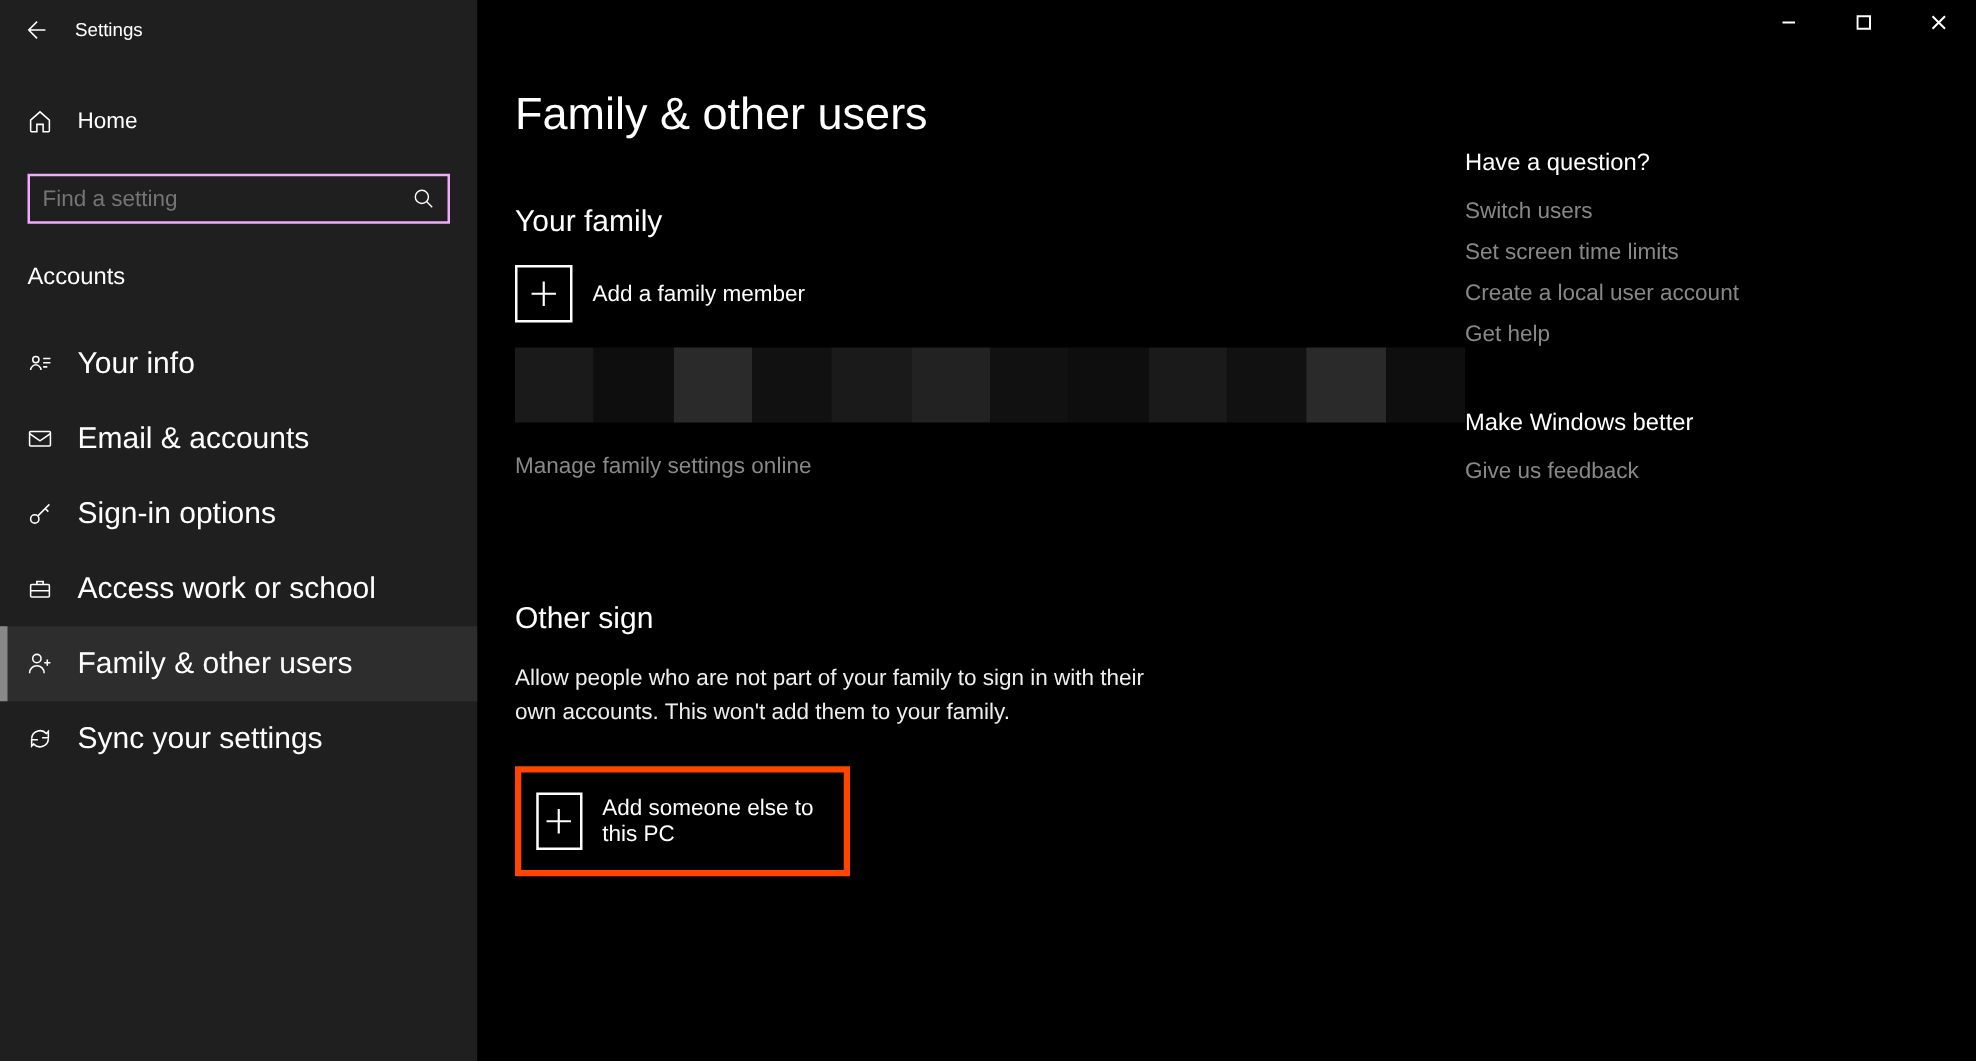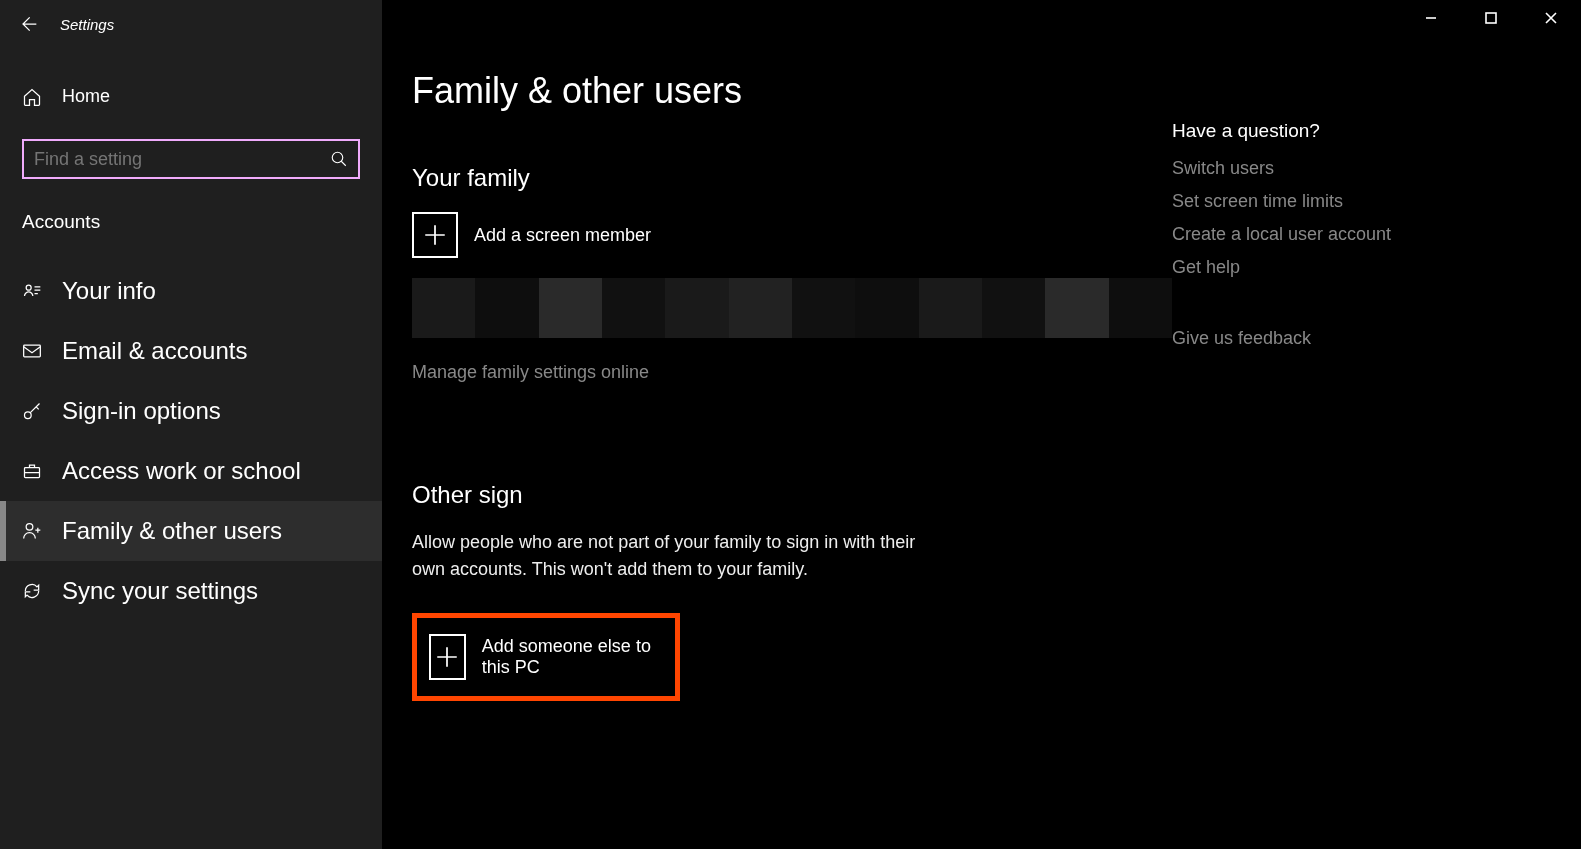"Settings" .sidebar-header { font-style: italic -> none }
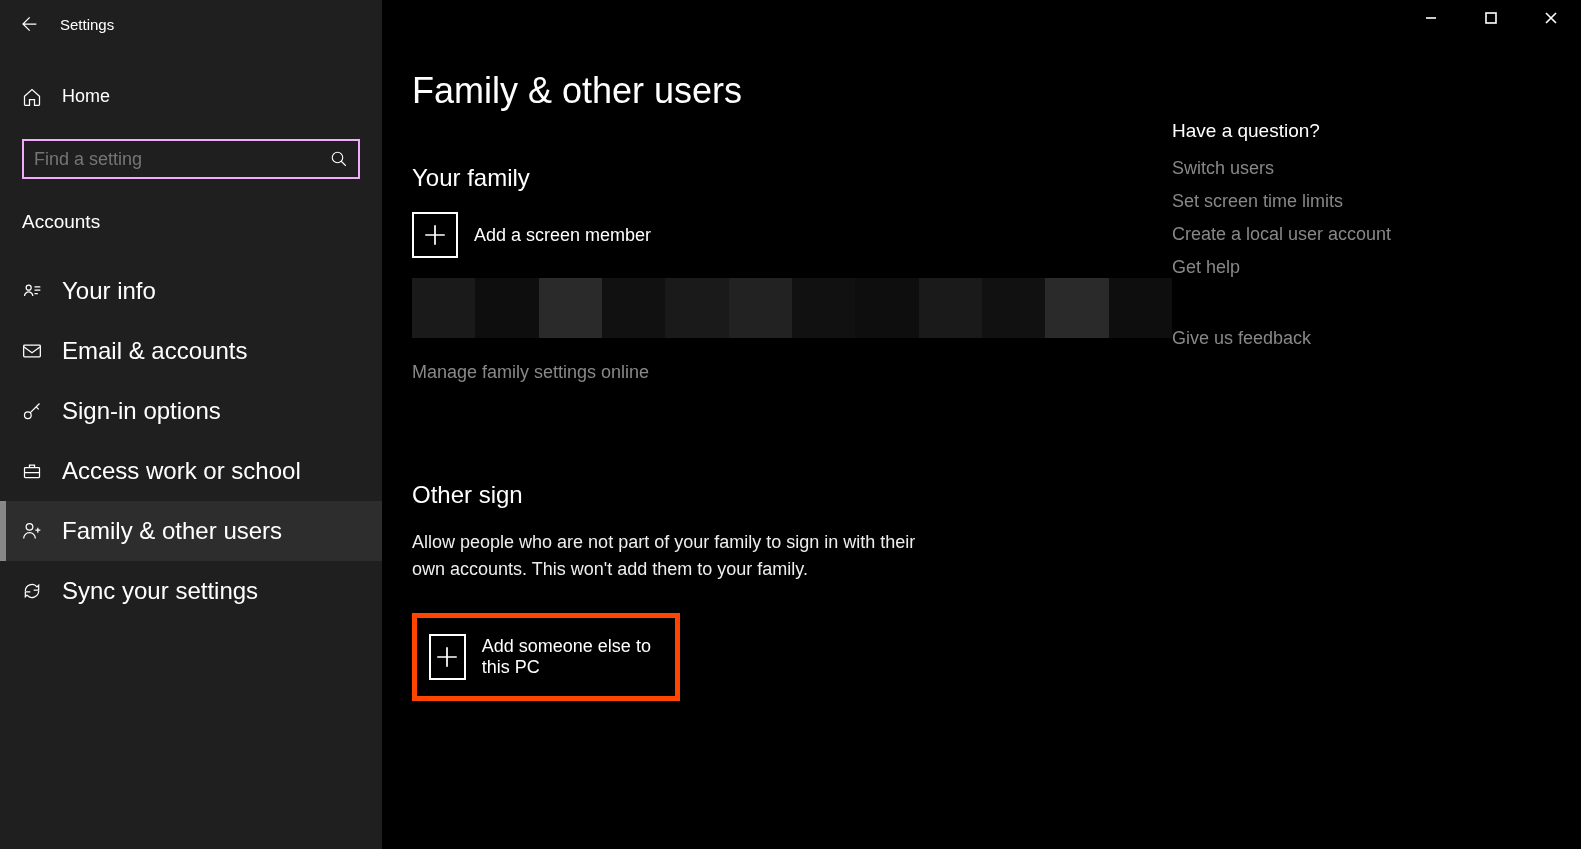"Add a screen member" span.add-label { text: screen -> family }
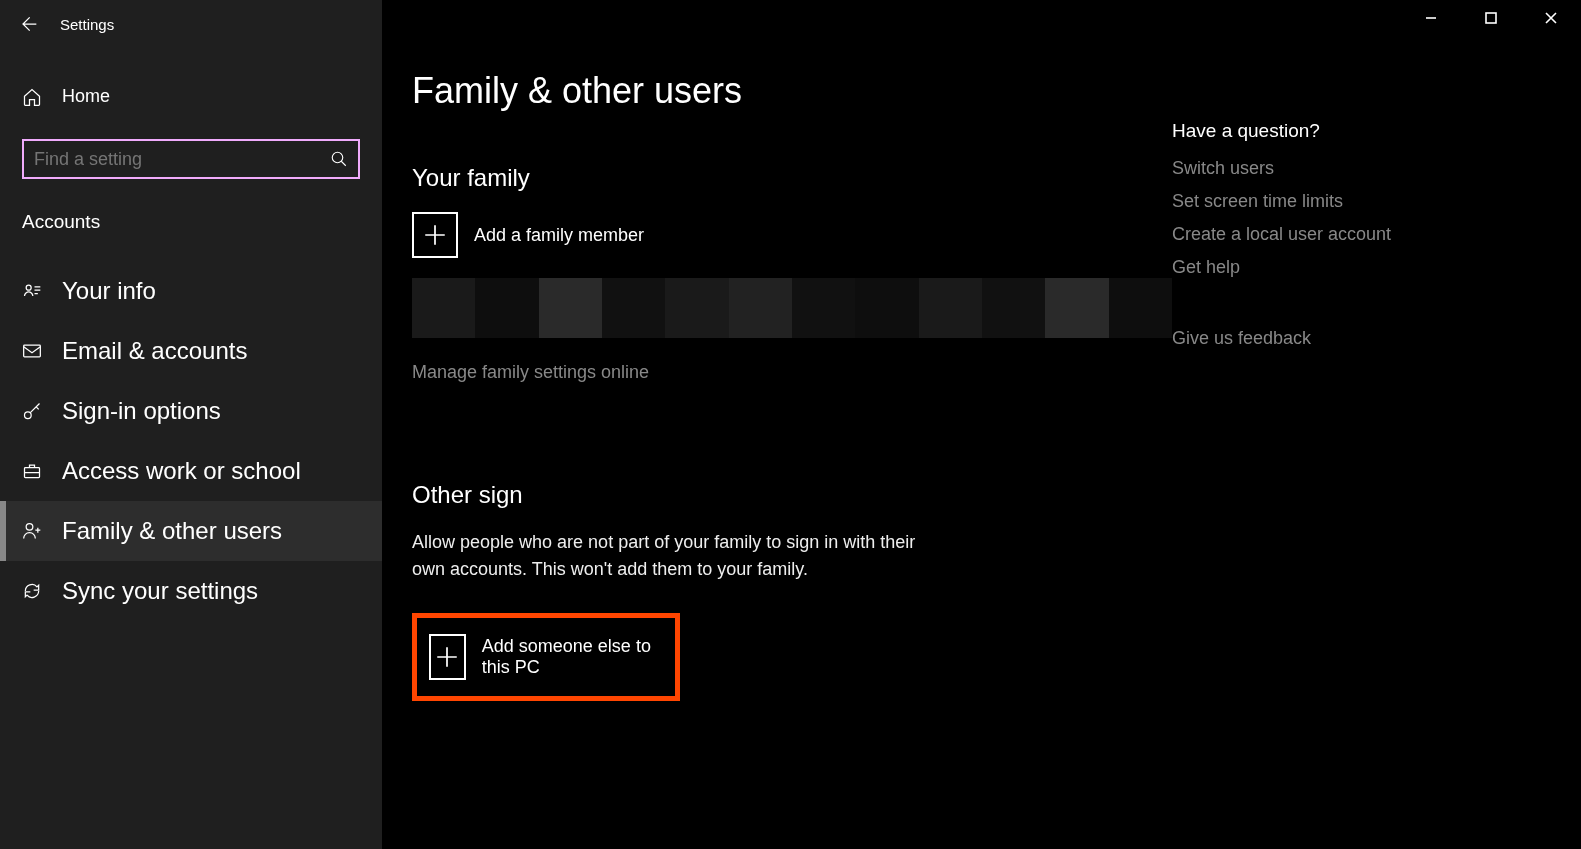"Make Windows better" div.right-heading { html: none -> <div>Make Windows better</div> }
